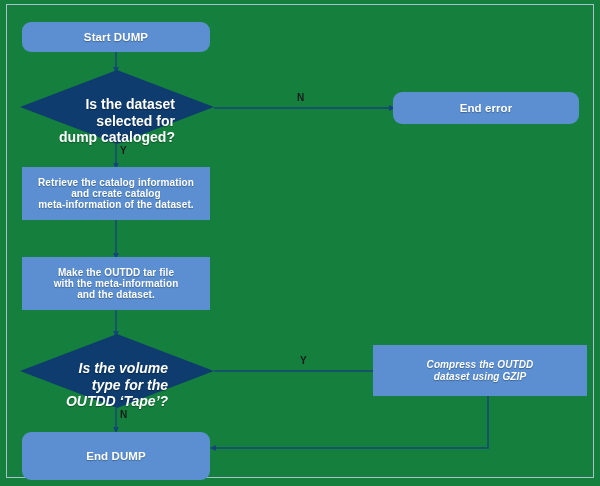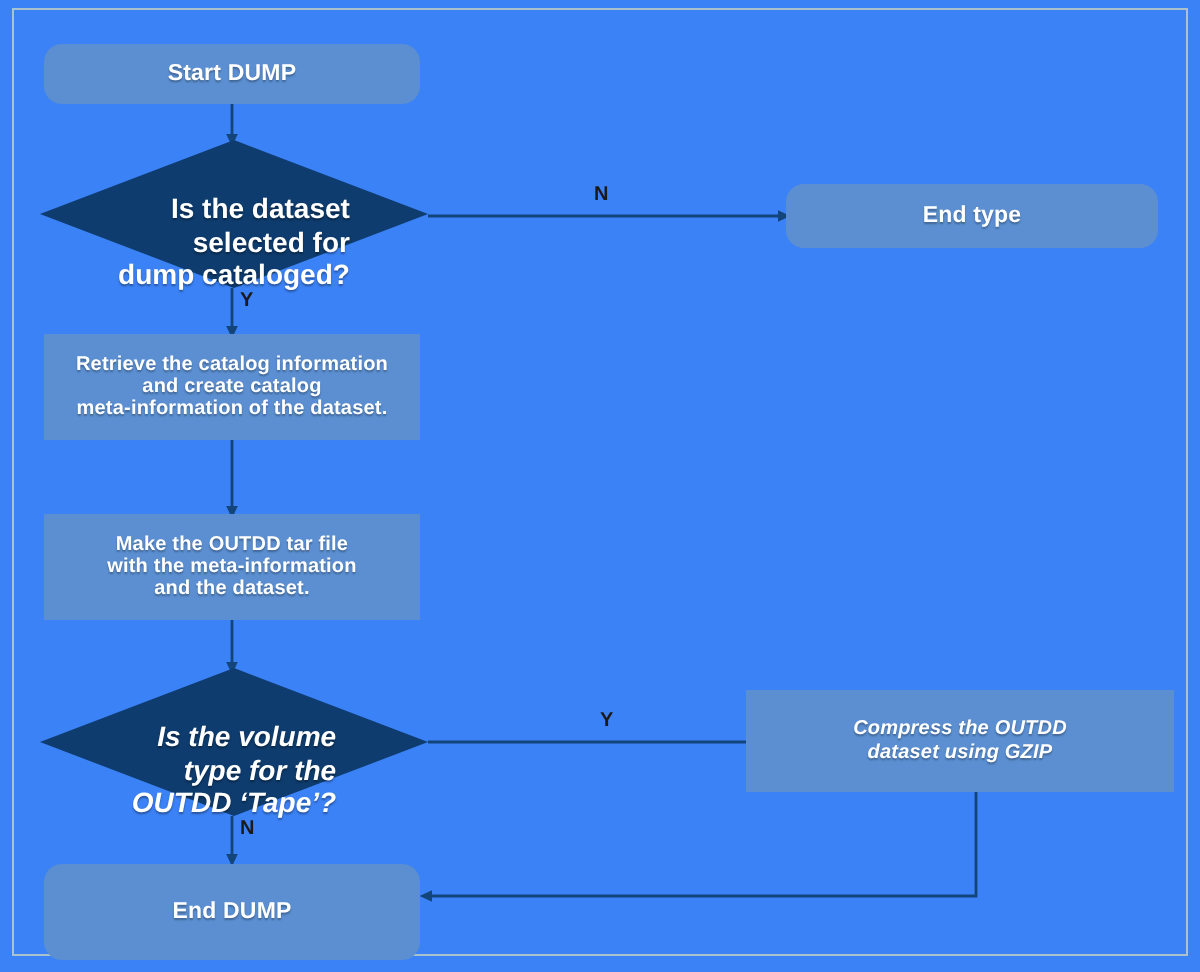"Start DUMP" #canvas { background: #3b82f6 -> #15803d }
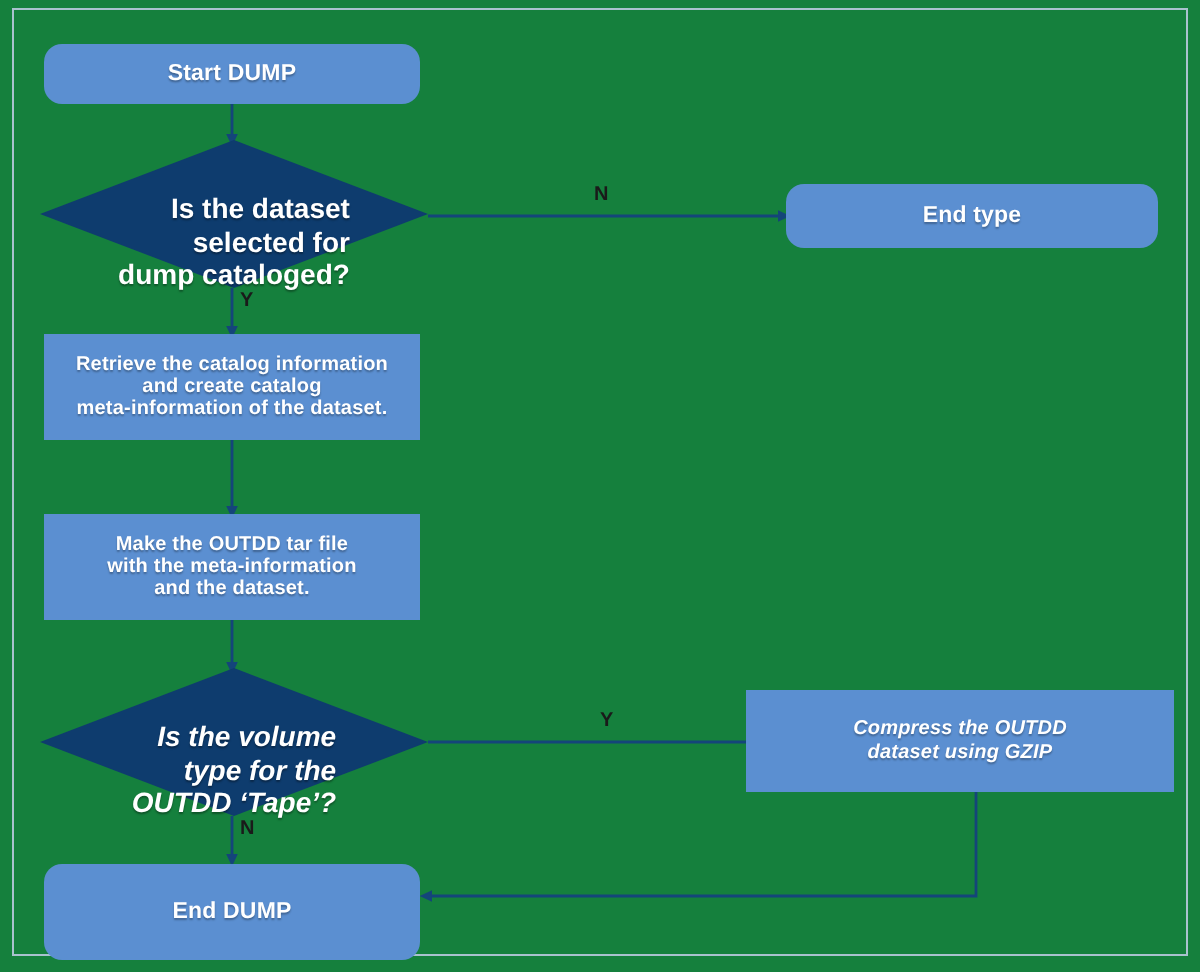"End type" span { text: type -> error }
